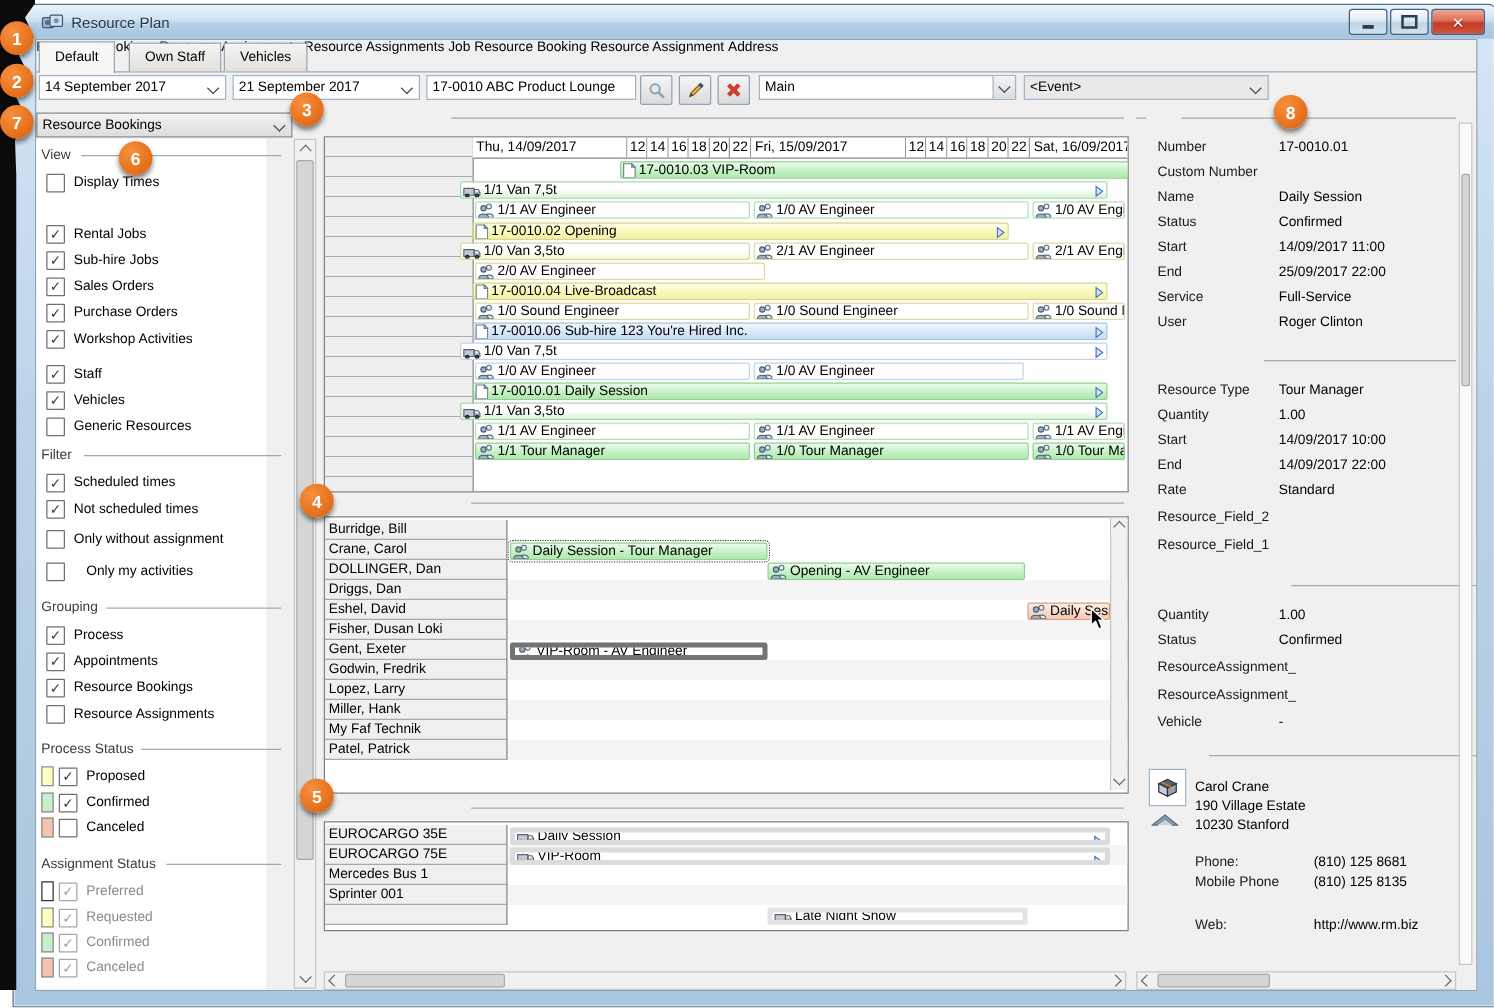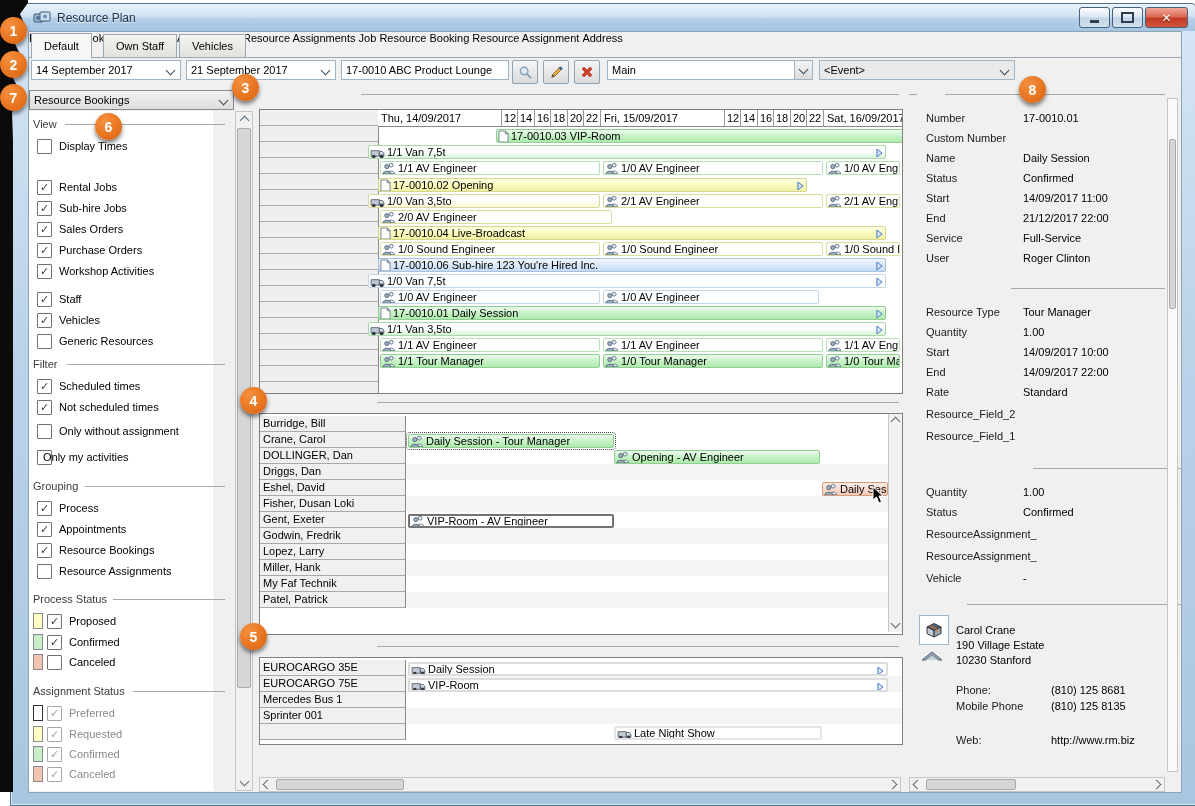"21/12/2017 22:00" span.dvalue { text: 21/12/2017 -> 25/09/2017 }
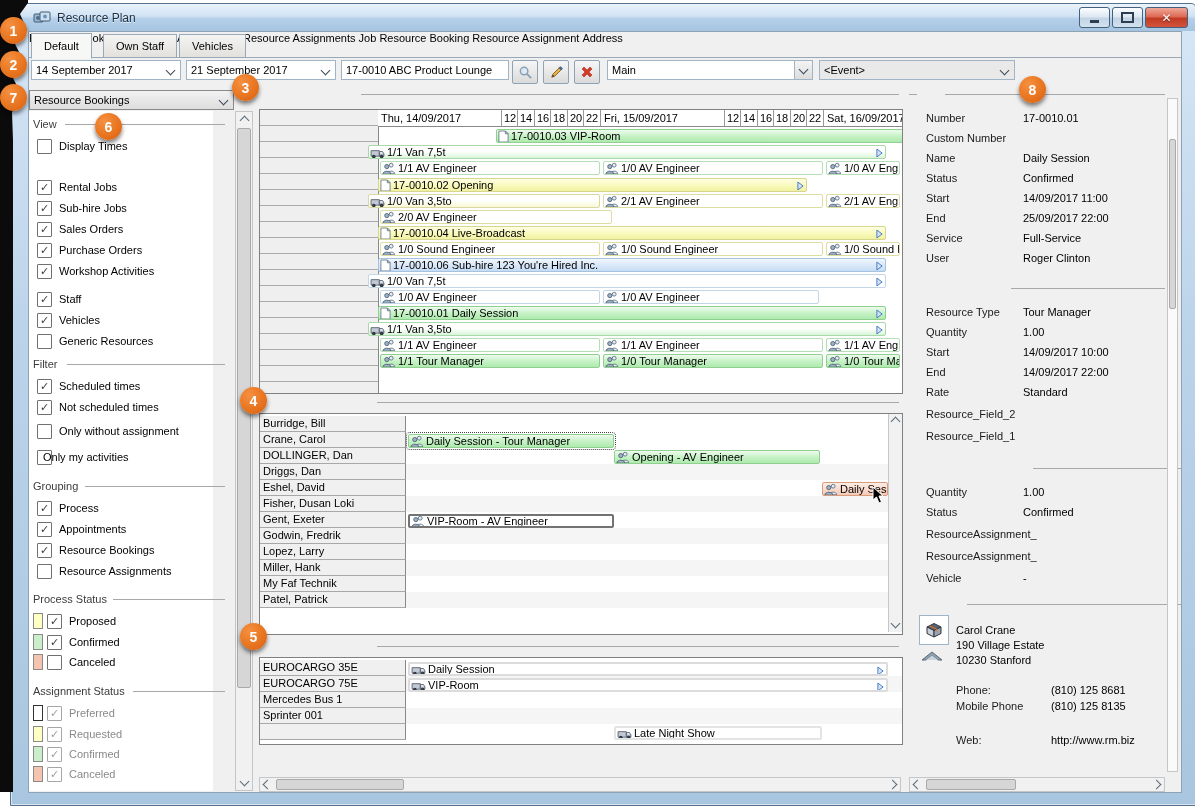"Only my activities" span.cb-label { left: 14px -> 40px }
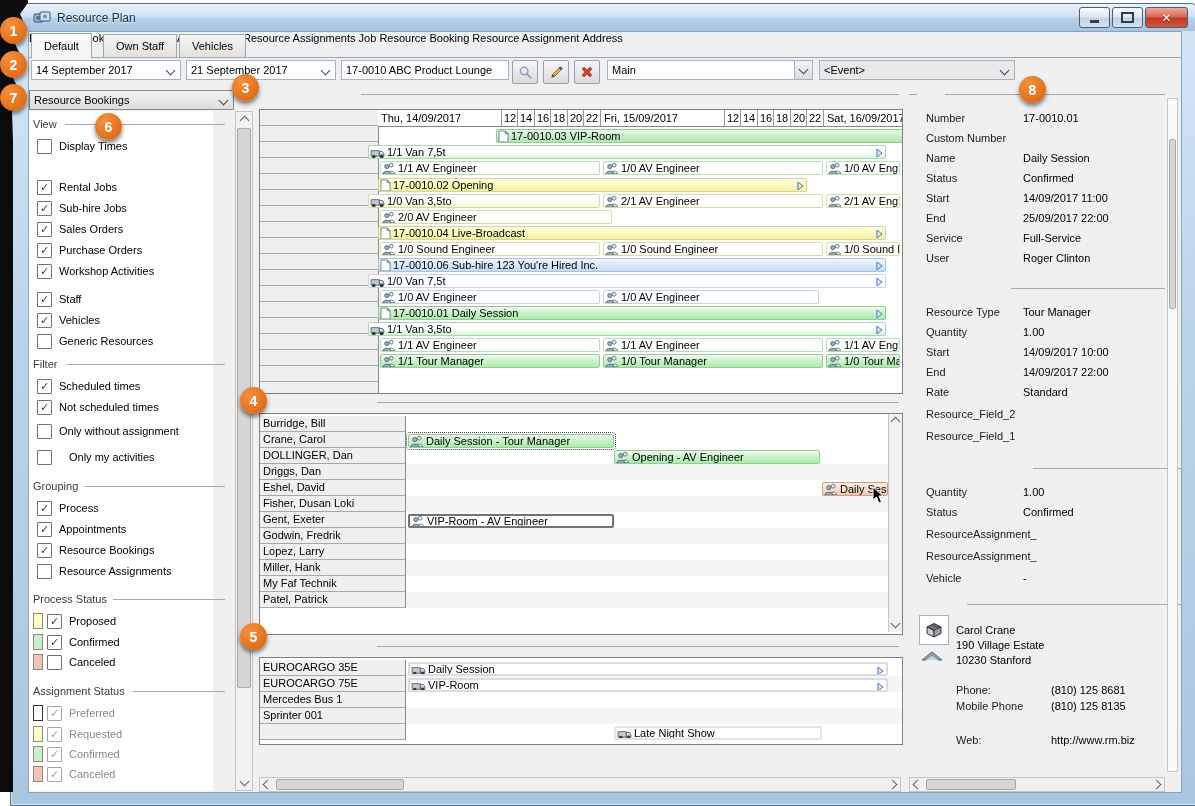"VIP-Room - AV Engineer" .b-white { border: 2px solid #737373 -> 4px solid #737373 }
